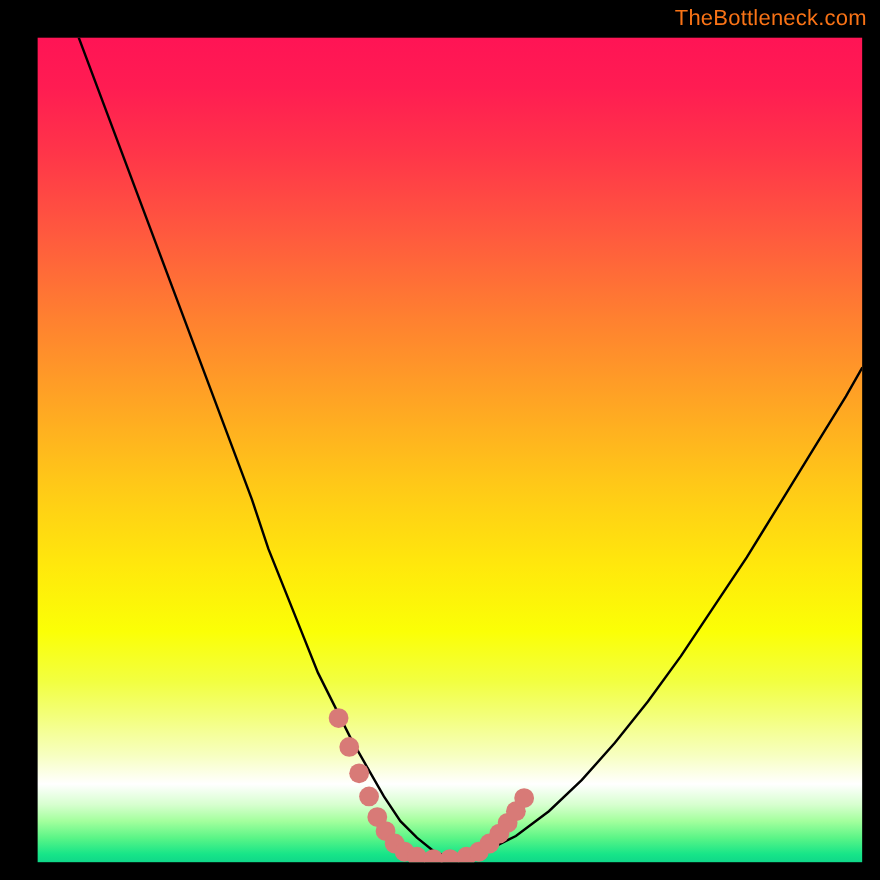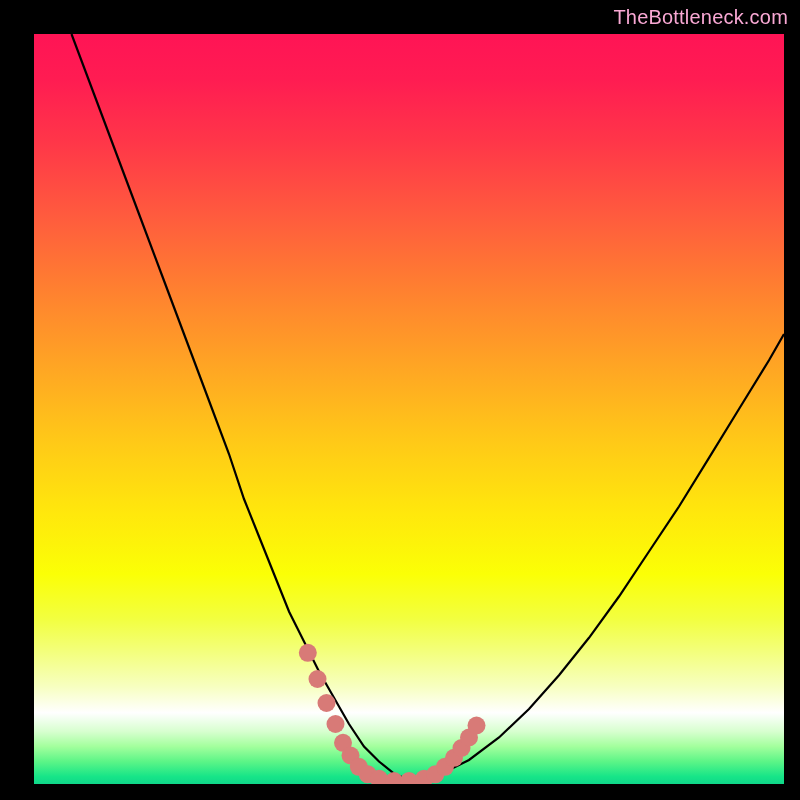"TheBottleneck.com" .watermark { color: #f9a8d4 -> #f97316 }
